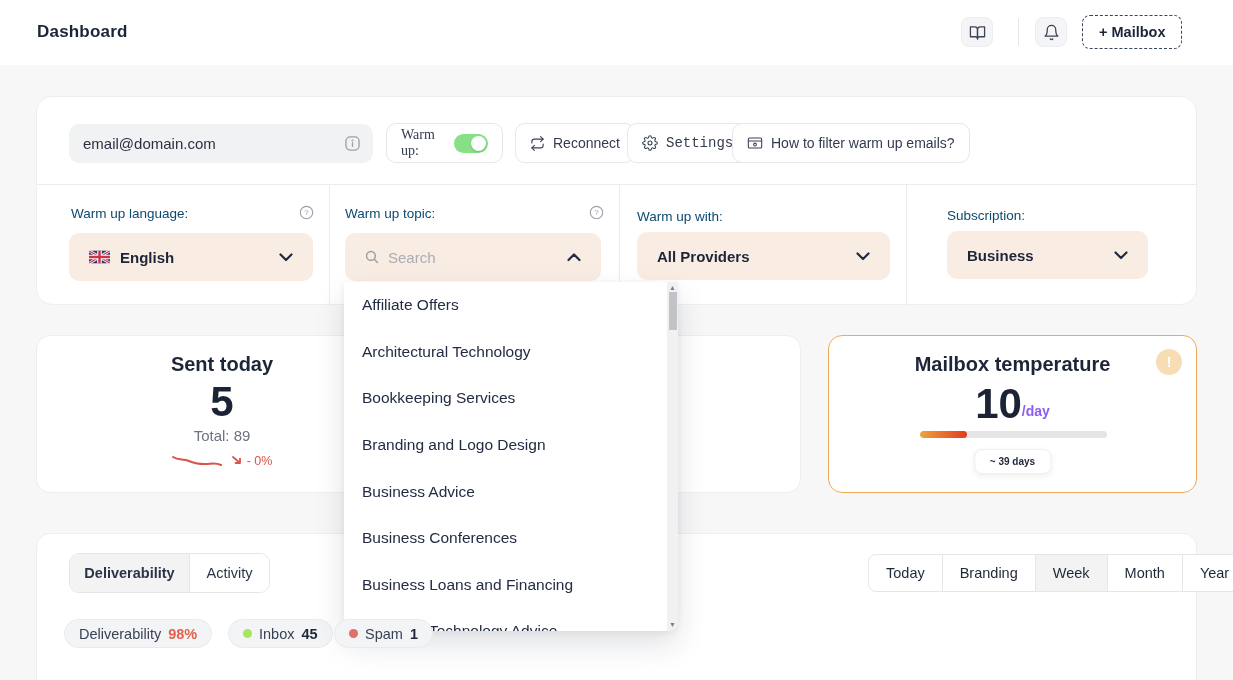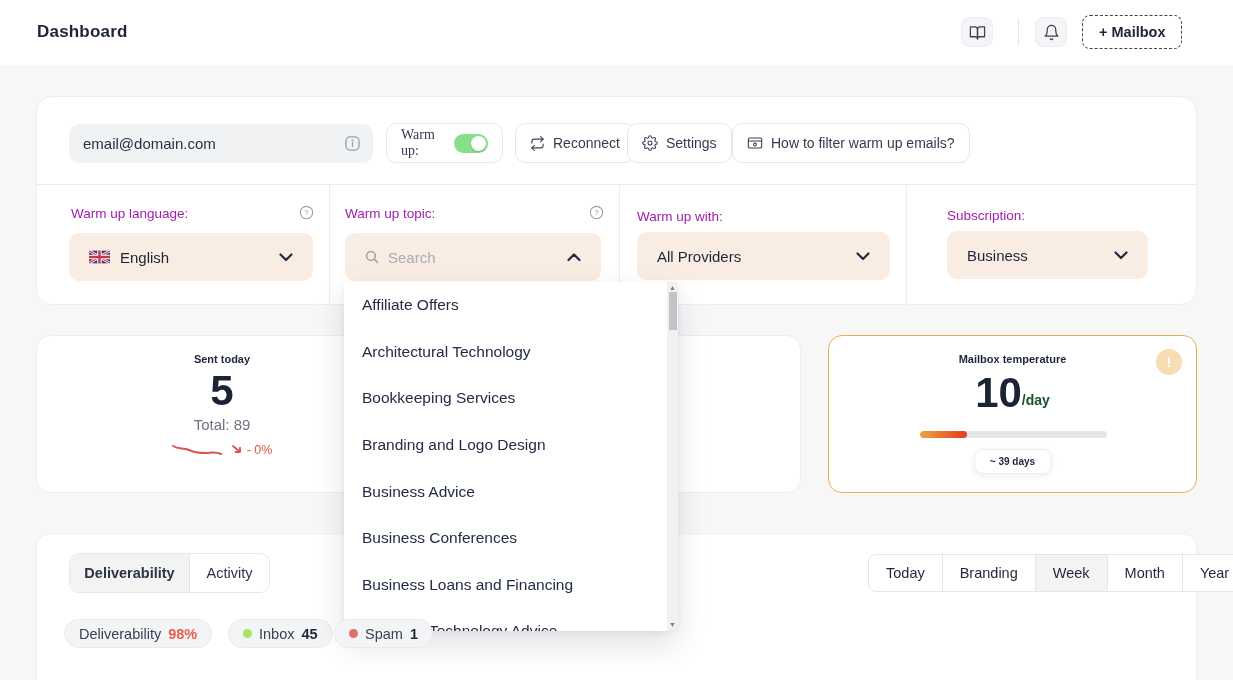"Settings" .settings-btn { font-family: none -> Liberation Mono, monospace }
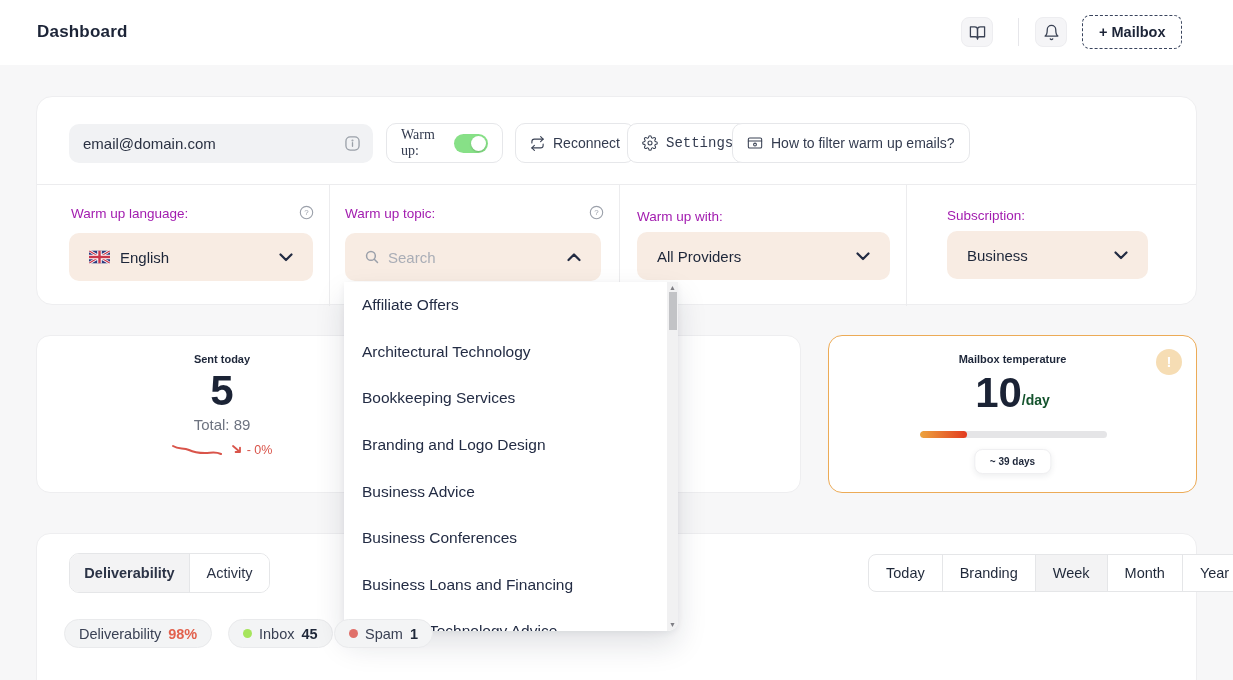"Warm up language:" .flabel { color: #a21caf -> #0c4a6e }
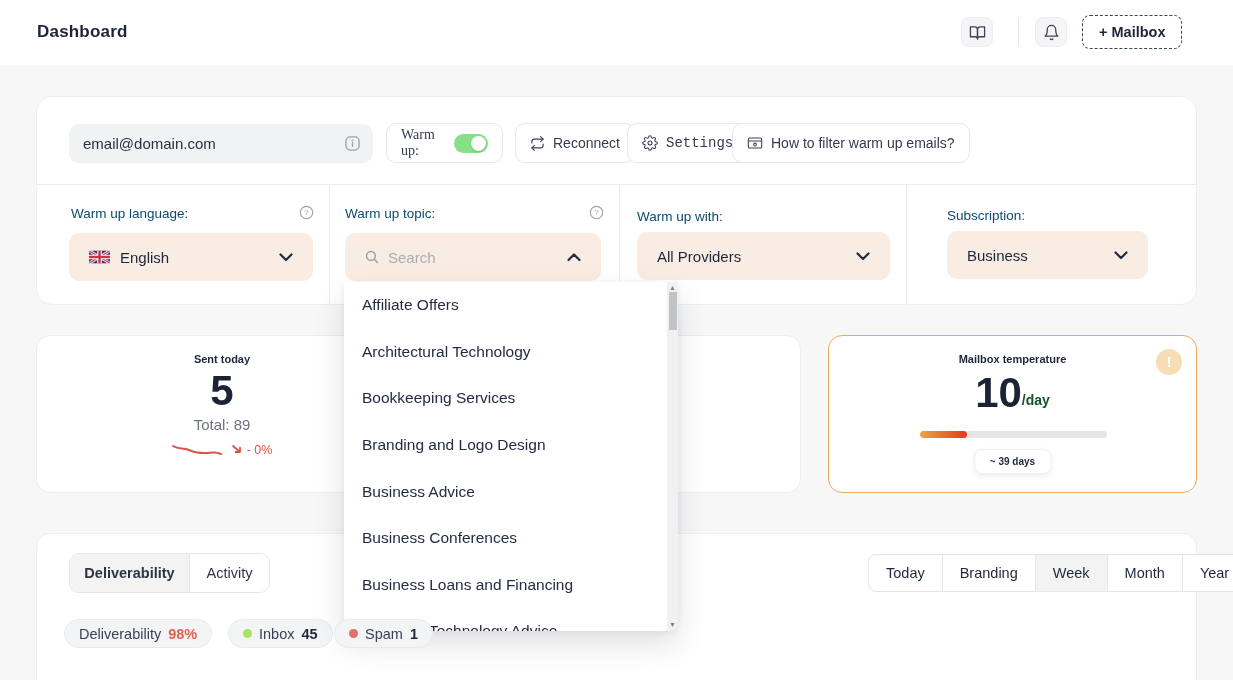"English" .select .txt { font-weight: 400 -> 700 }
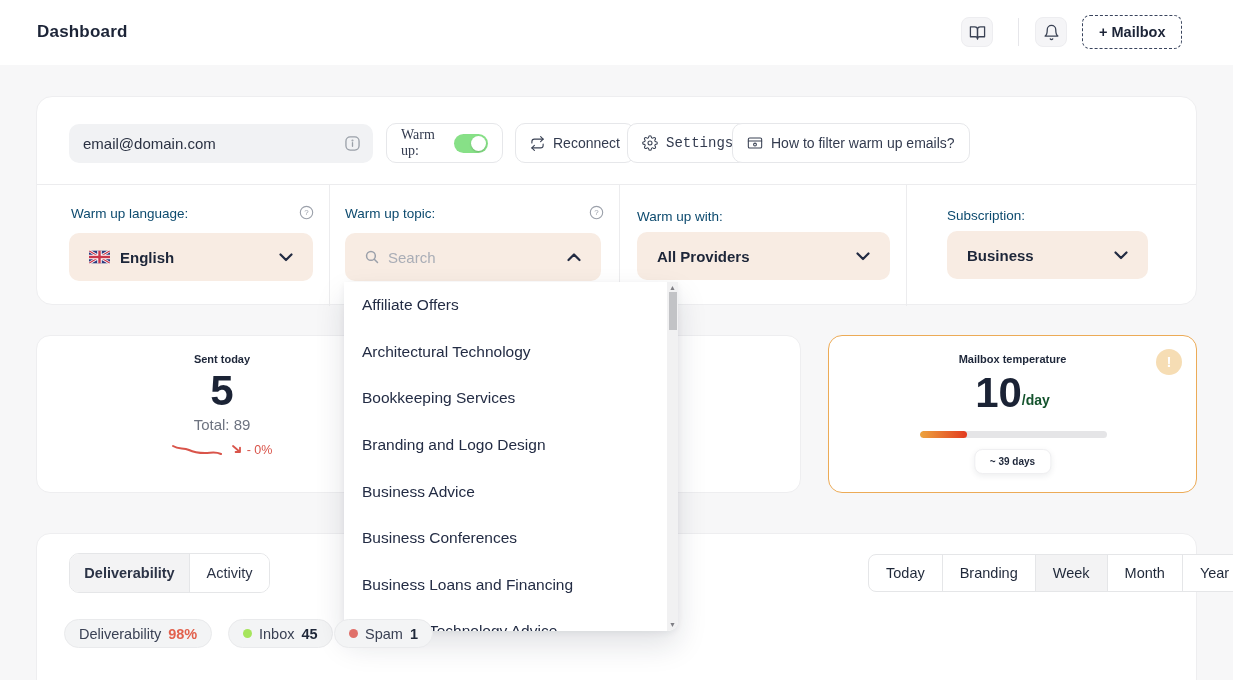"Sent today" .stat-title { font-size: 11px -> 20px }
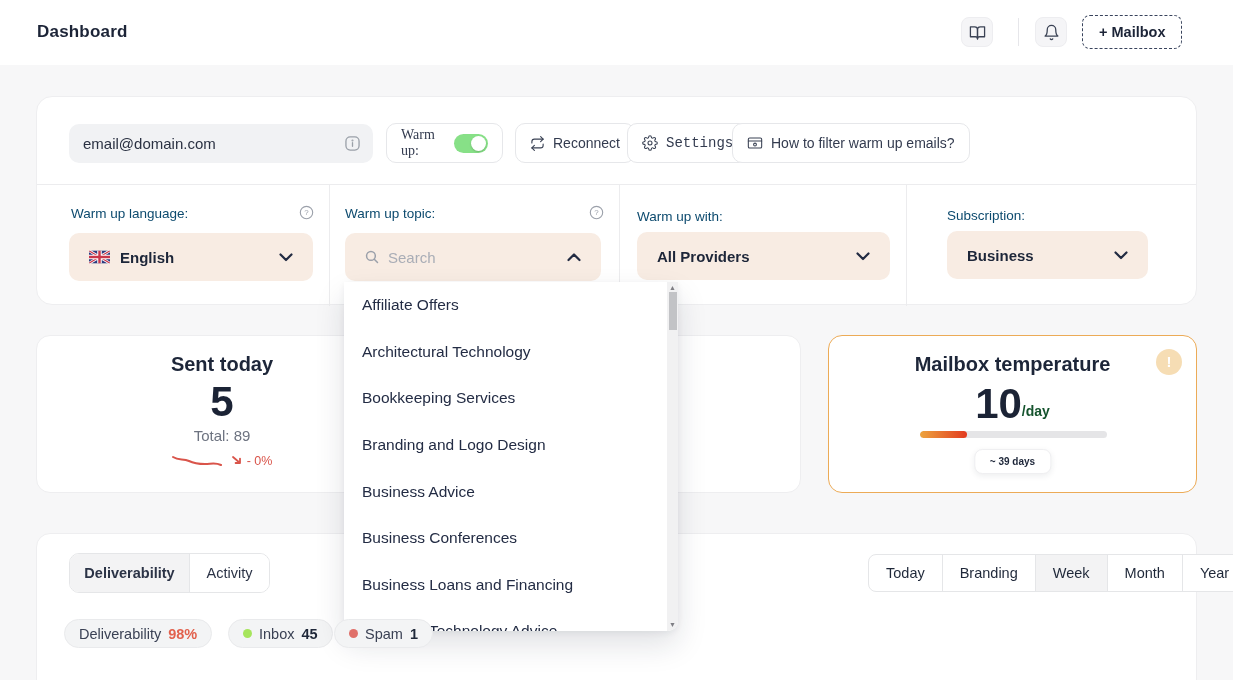"/day" .temp-unit { color: #14532d -> #8b5cf6 }
